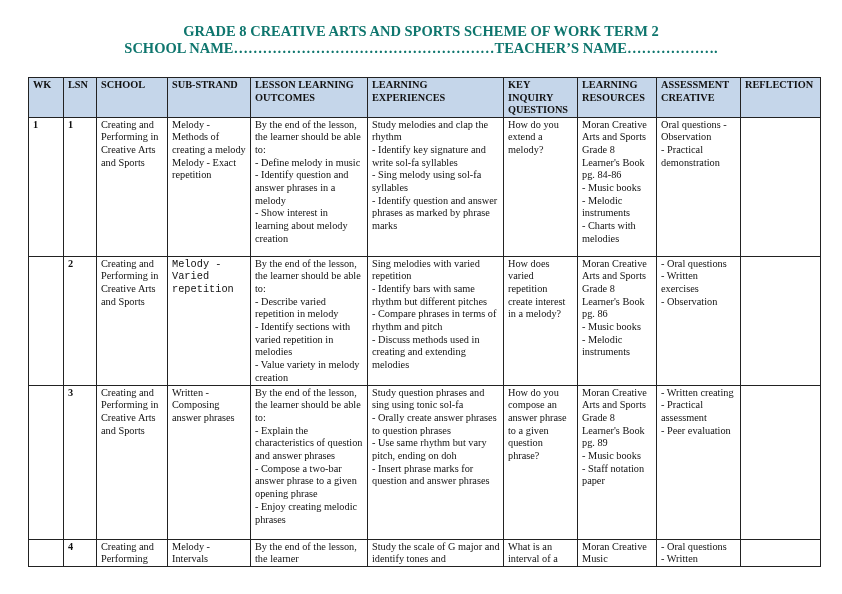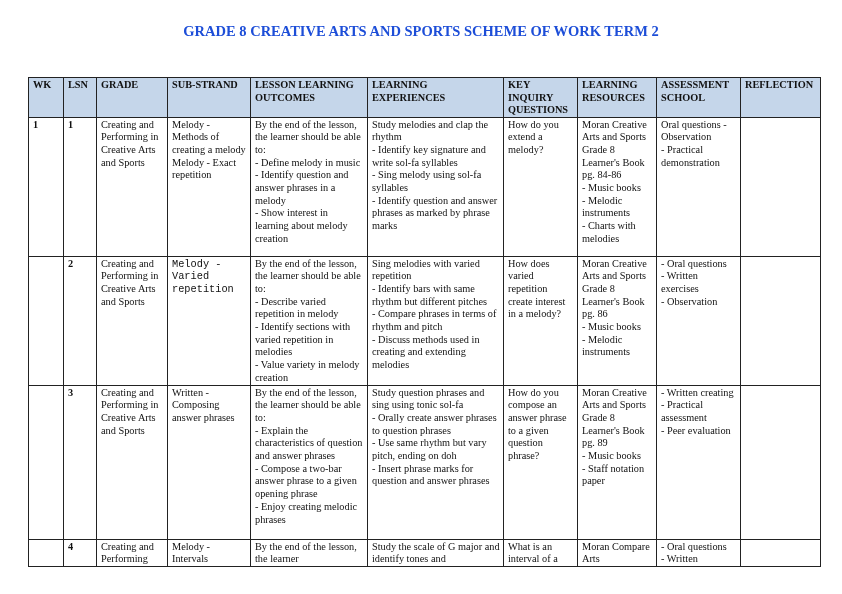"GRADE 8 CREATIVE ARTS AND" .title-block { color: #1d4ed8 -> #0f766e }
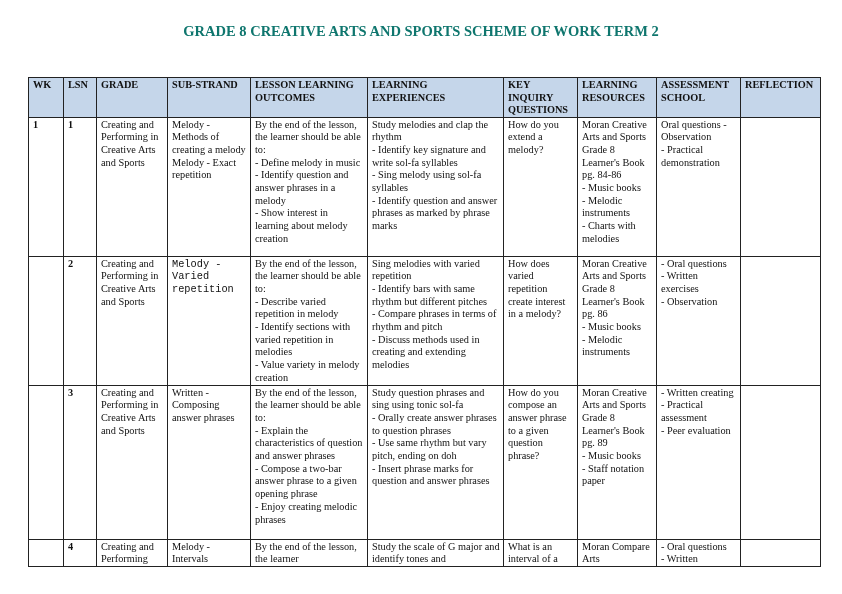"SCHOOL NAME………………………………………………TEACHER’S" span.line2 { html: none -> <span>SCHOOL NAME………………………………………………TEACHER’S NAME……………….</span> }
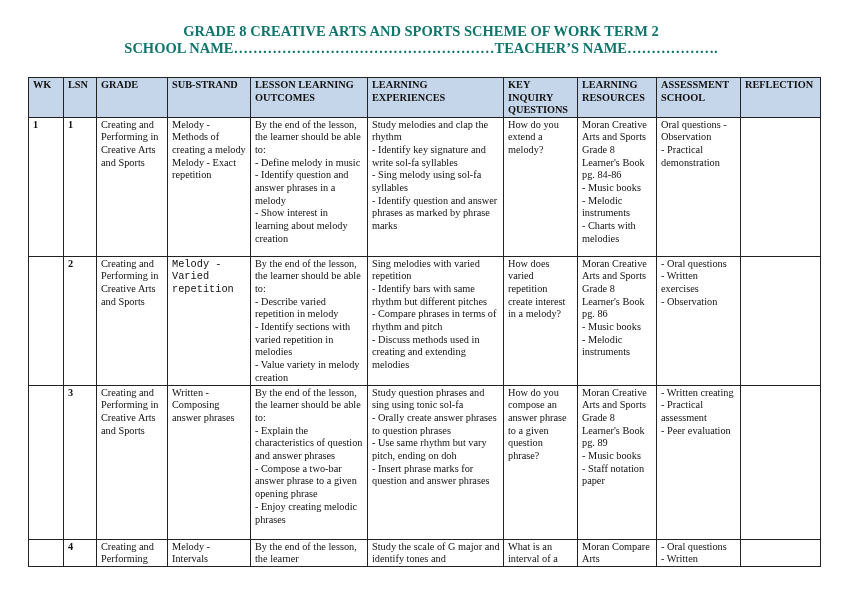"GRADE" th { text: GRADE -> SCHOOL }
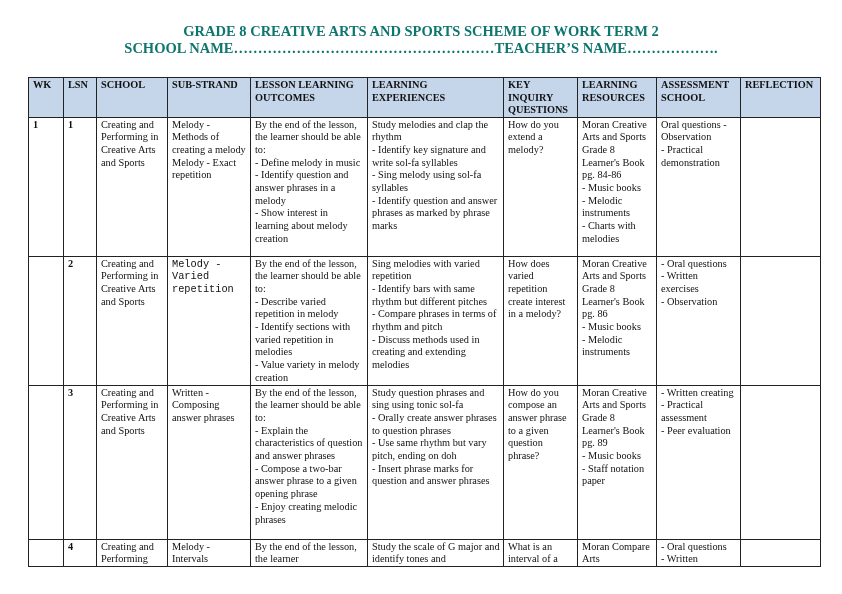"ASSESSMENT SCHOOL" th { text: SCHOOL -> CREATIVE }
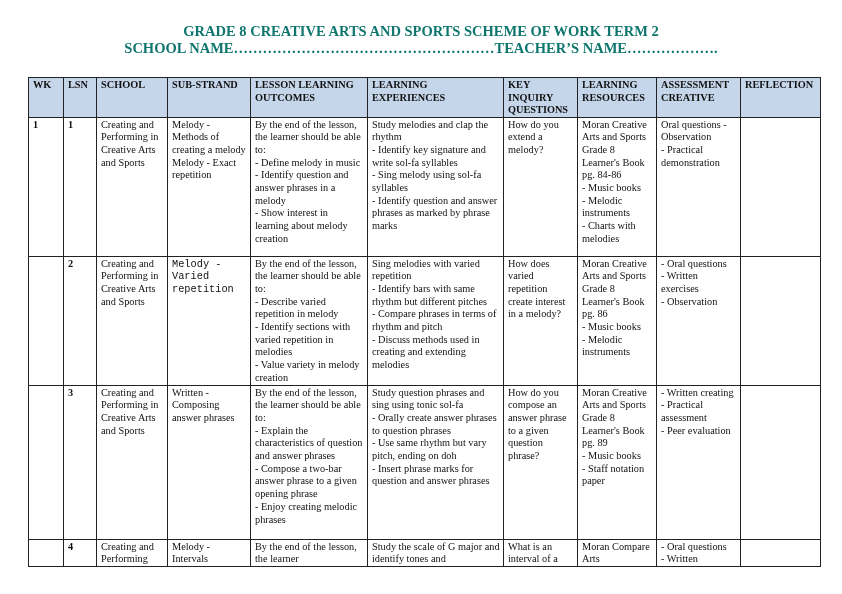"Moran Compare Arts" td { text: Compare Arts -> Creative Music }
